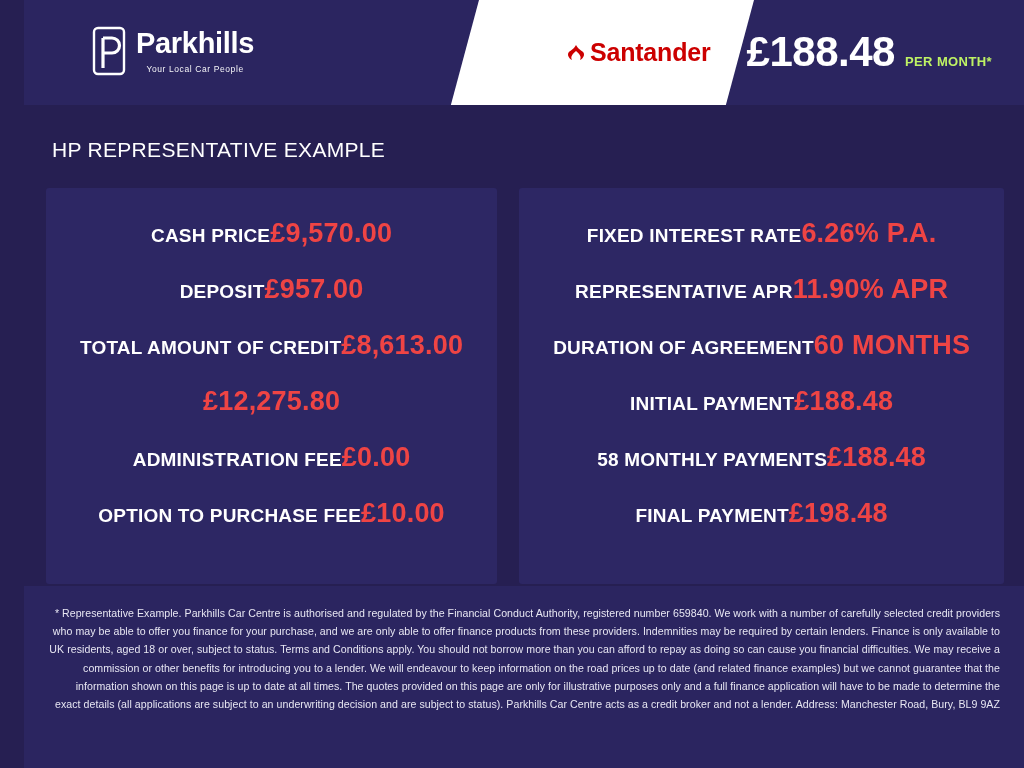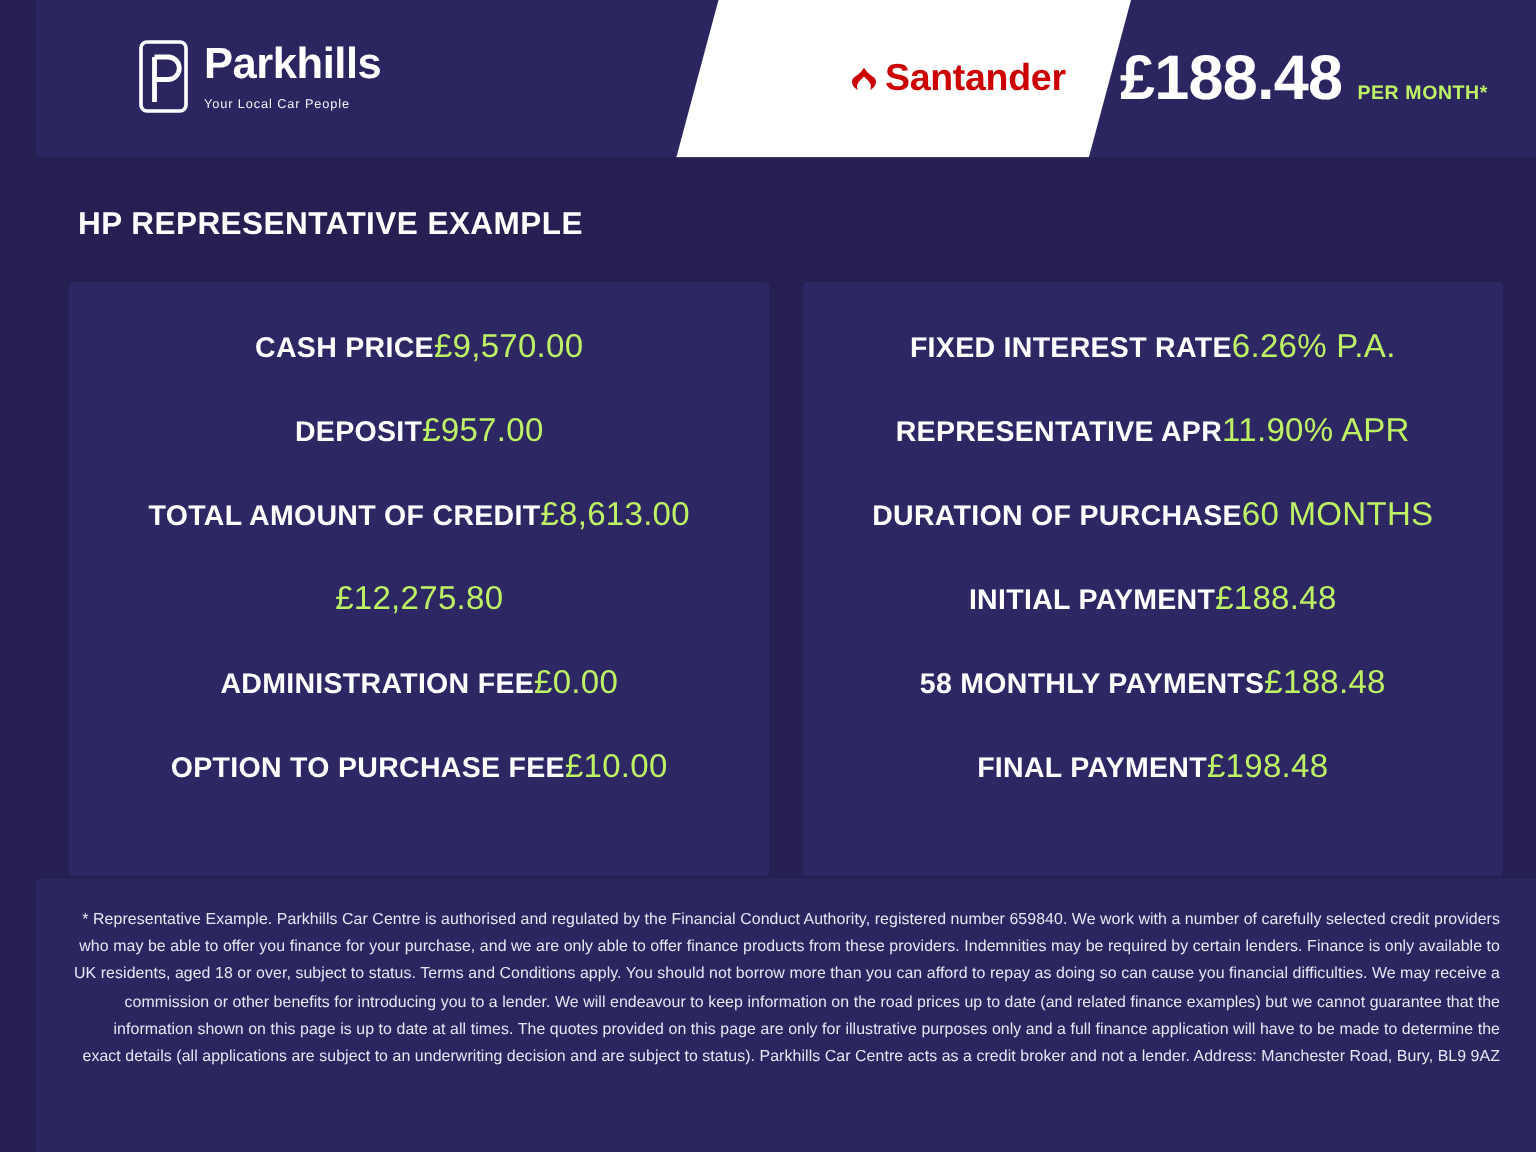"Your Local Car People" .brand-tag { text-align: left -> center }
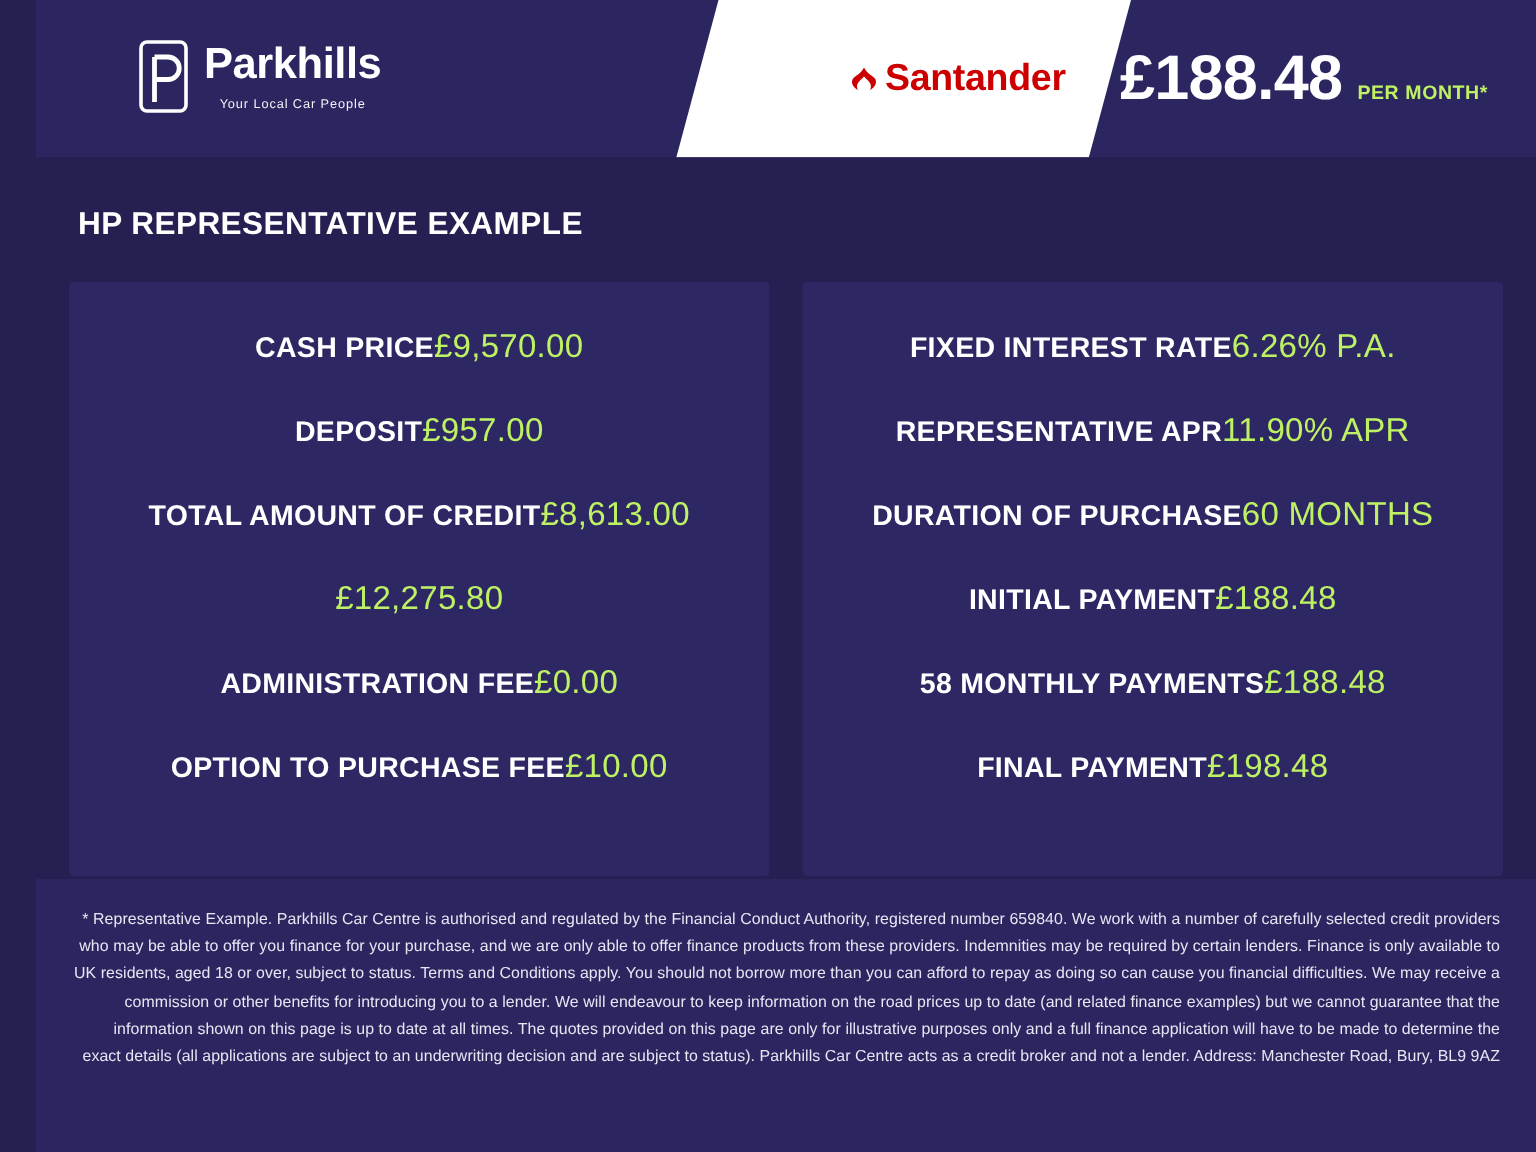"HP REPRESENTATIVE EXAMPLE" .section-title { font-weight: bold -> normal }
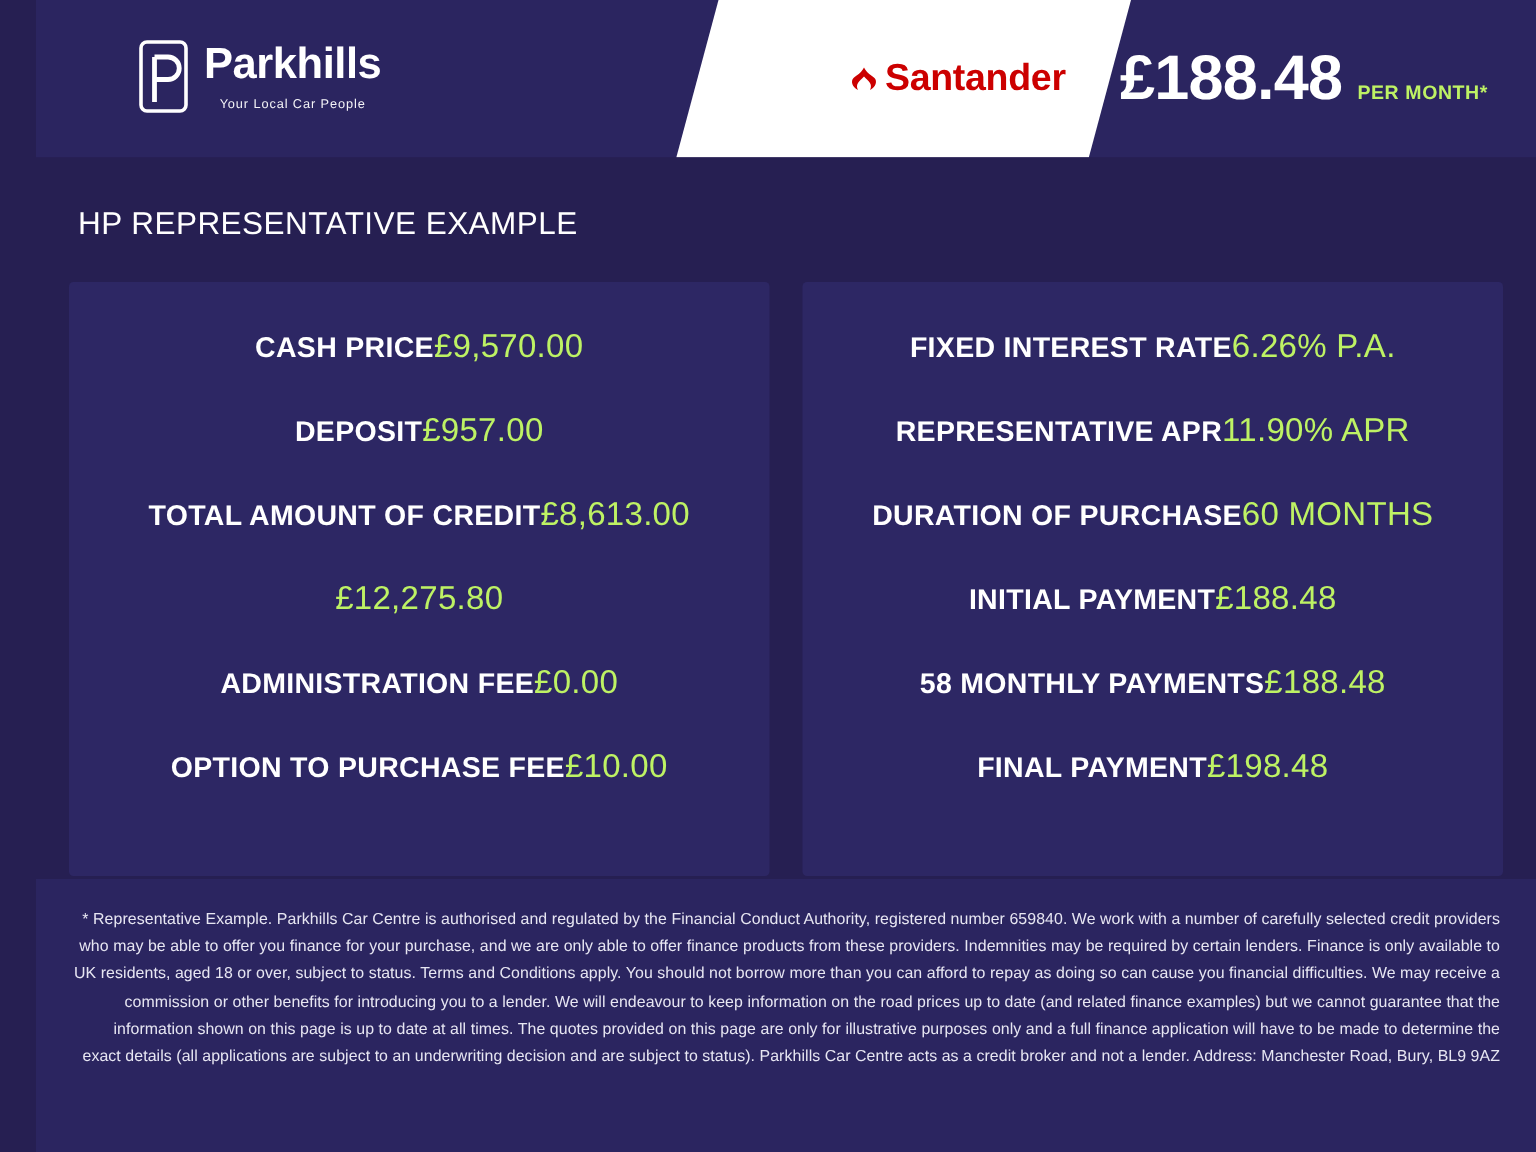"£9,570.00" .row-value { color: #bef264 -> #ef4444; font-size: 22px -> 27px; font-weight: normal -> bold }
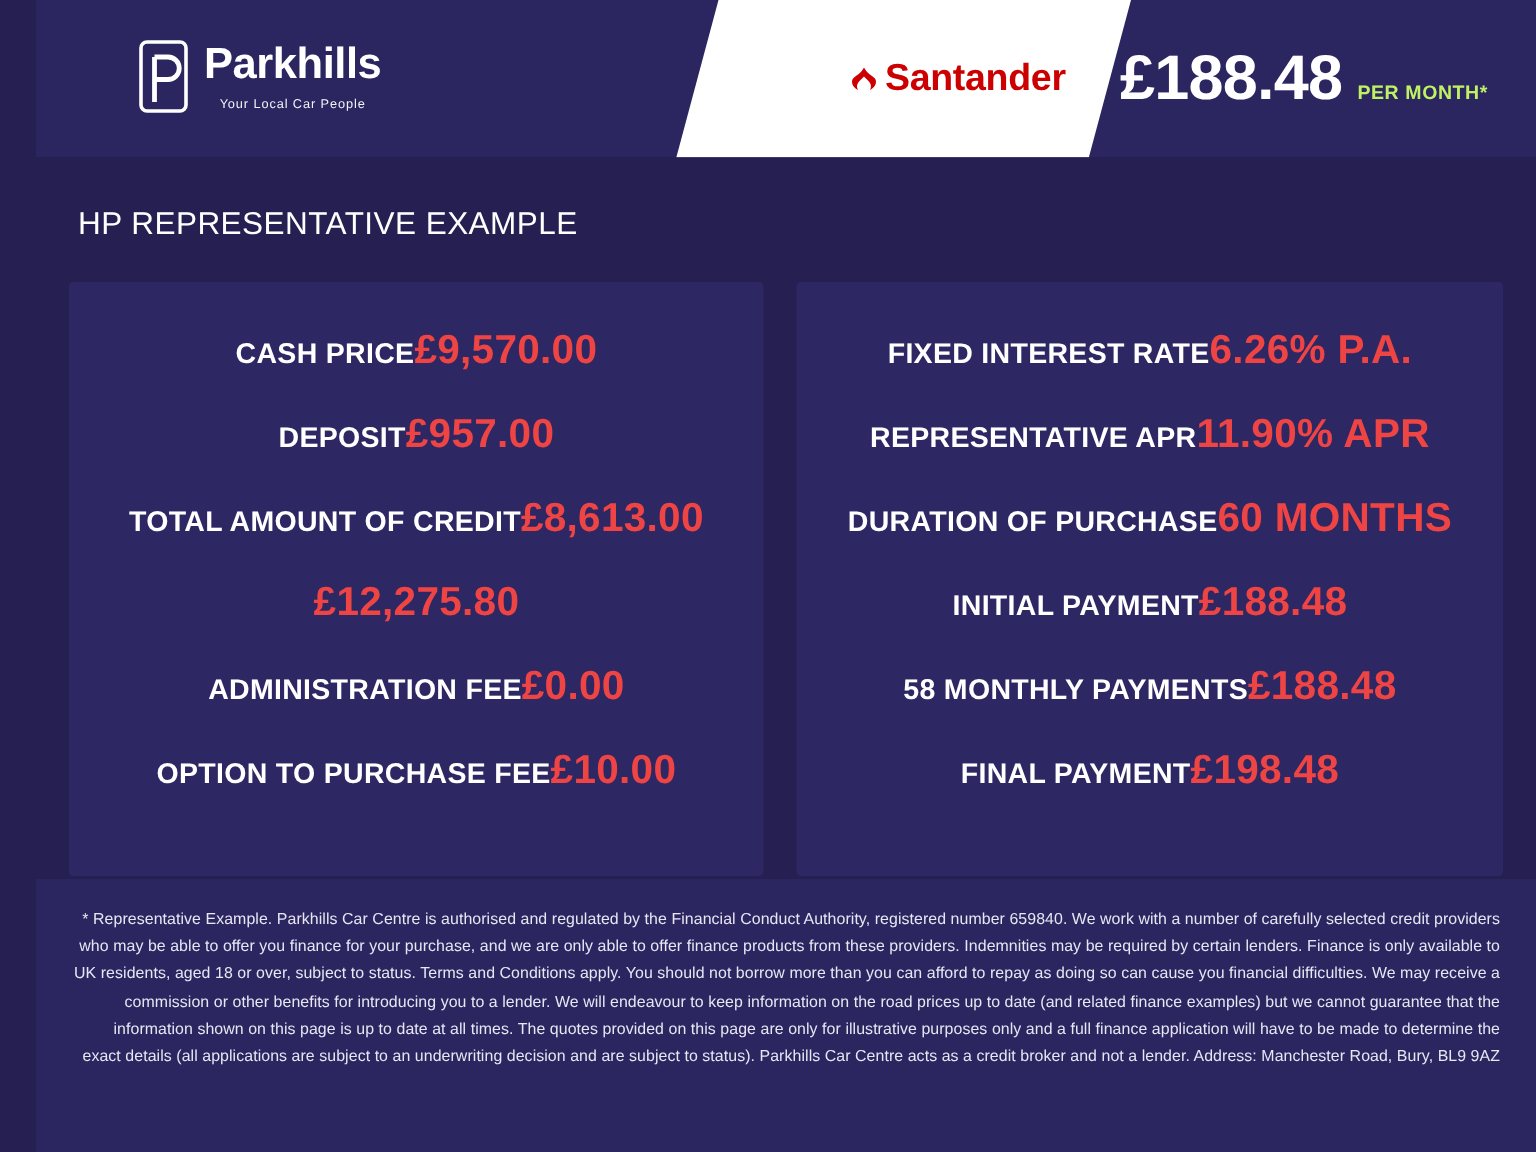"DURATION OF PURCHASE" span.row-label { text: PURCHASE -> AGREEMENT }
